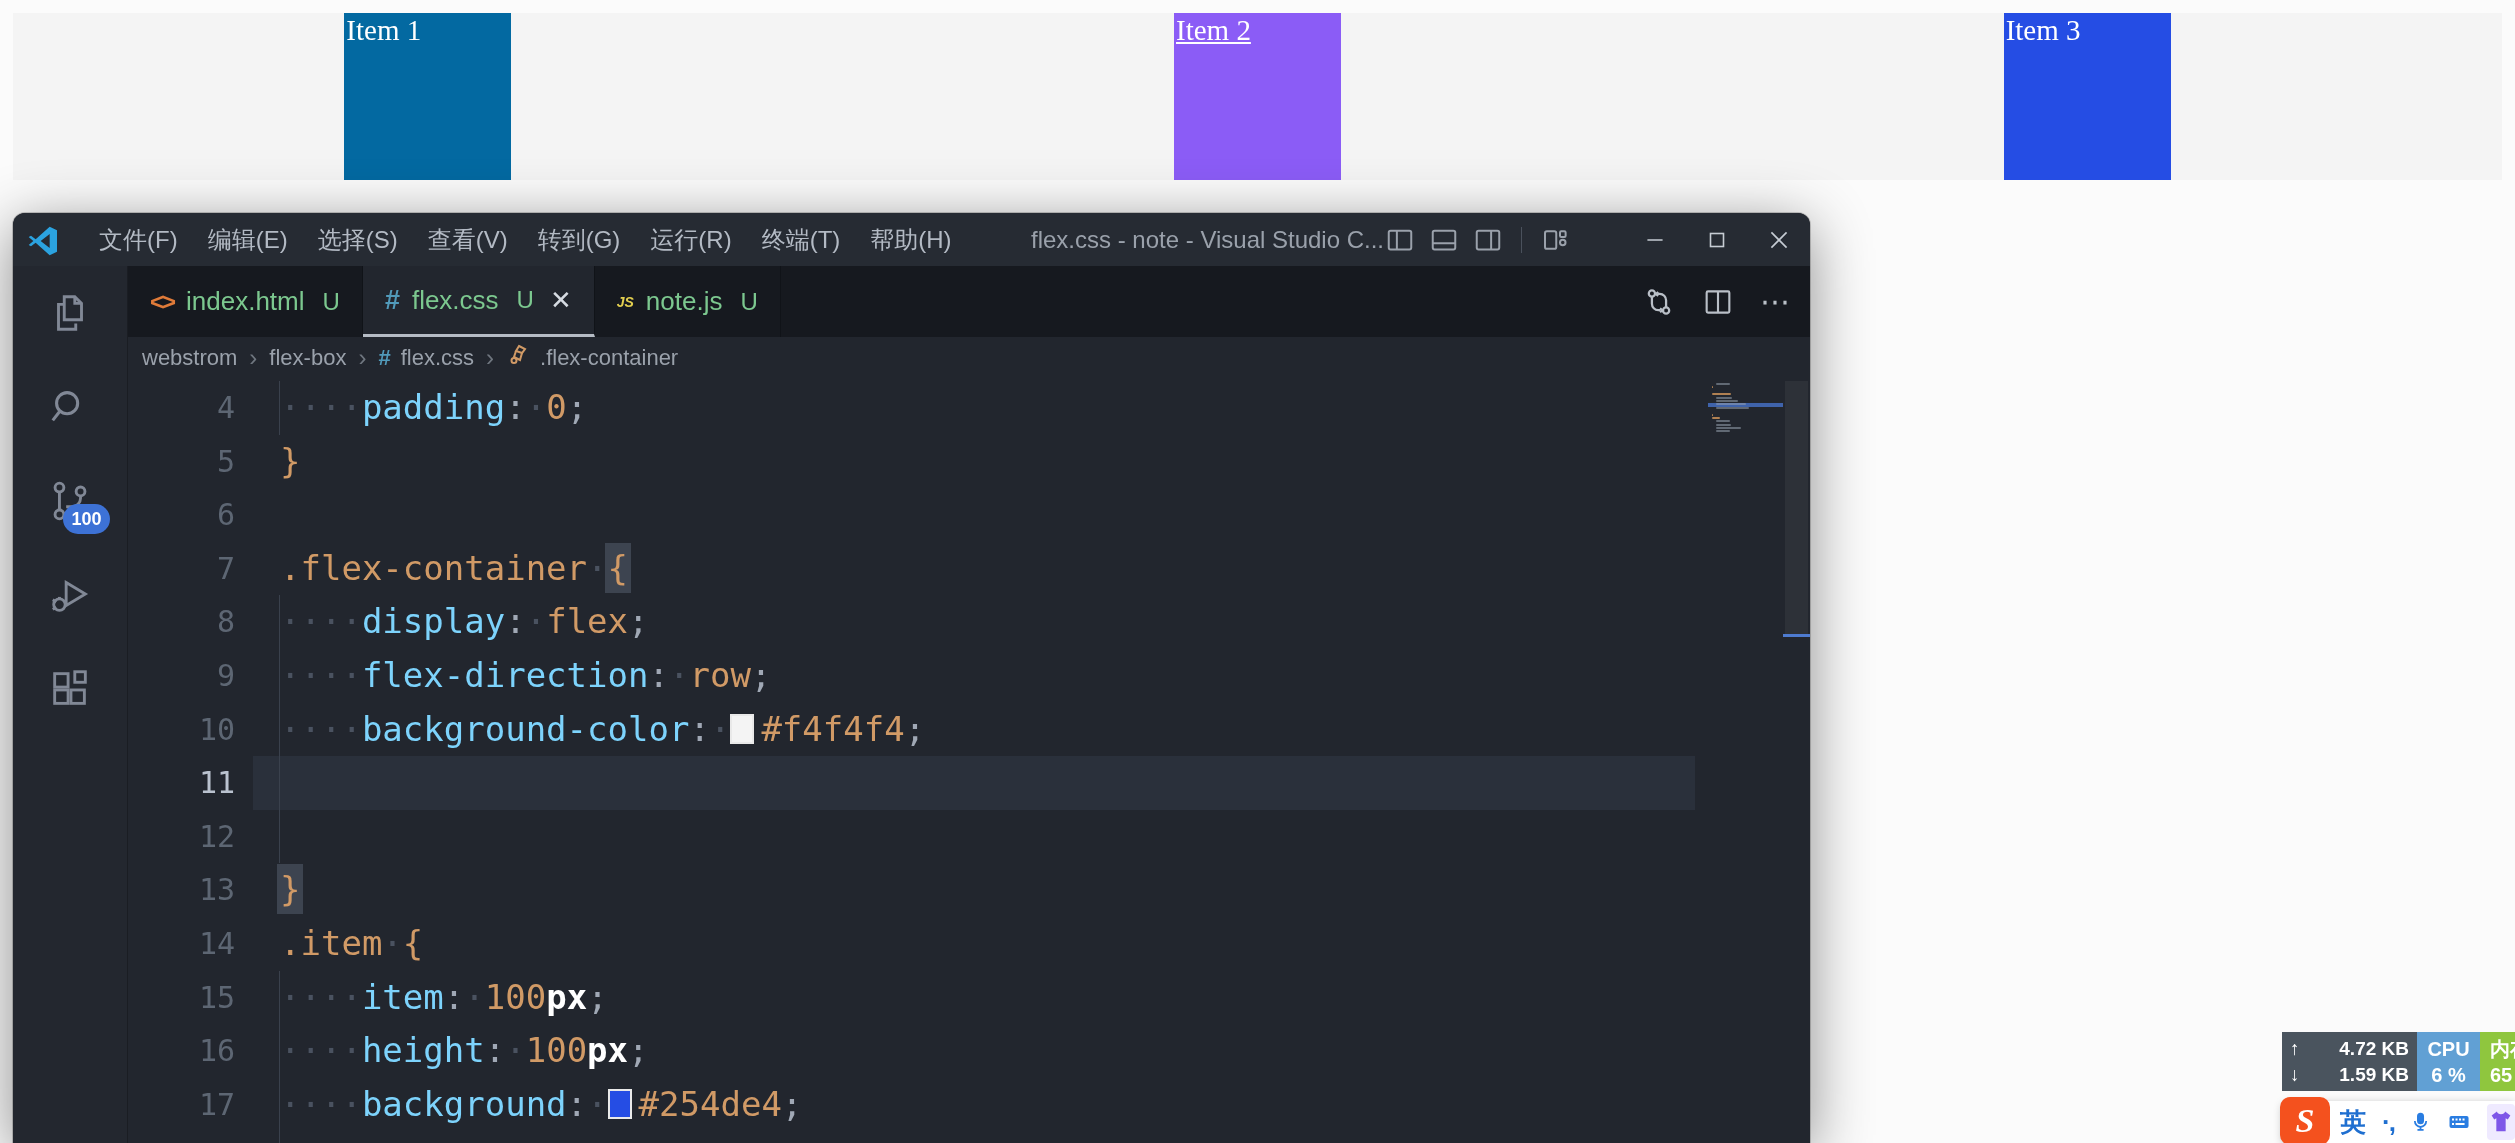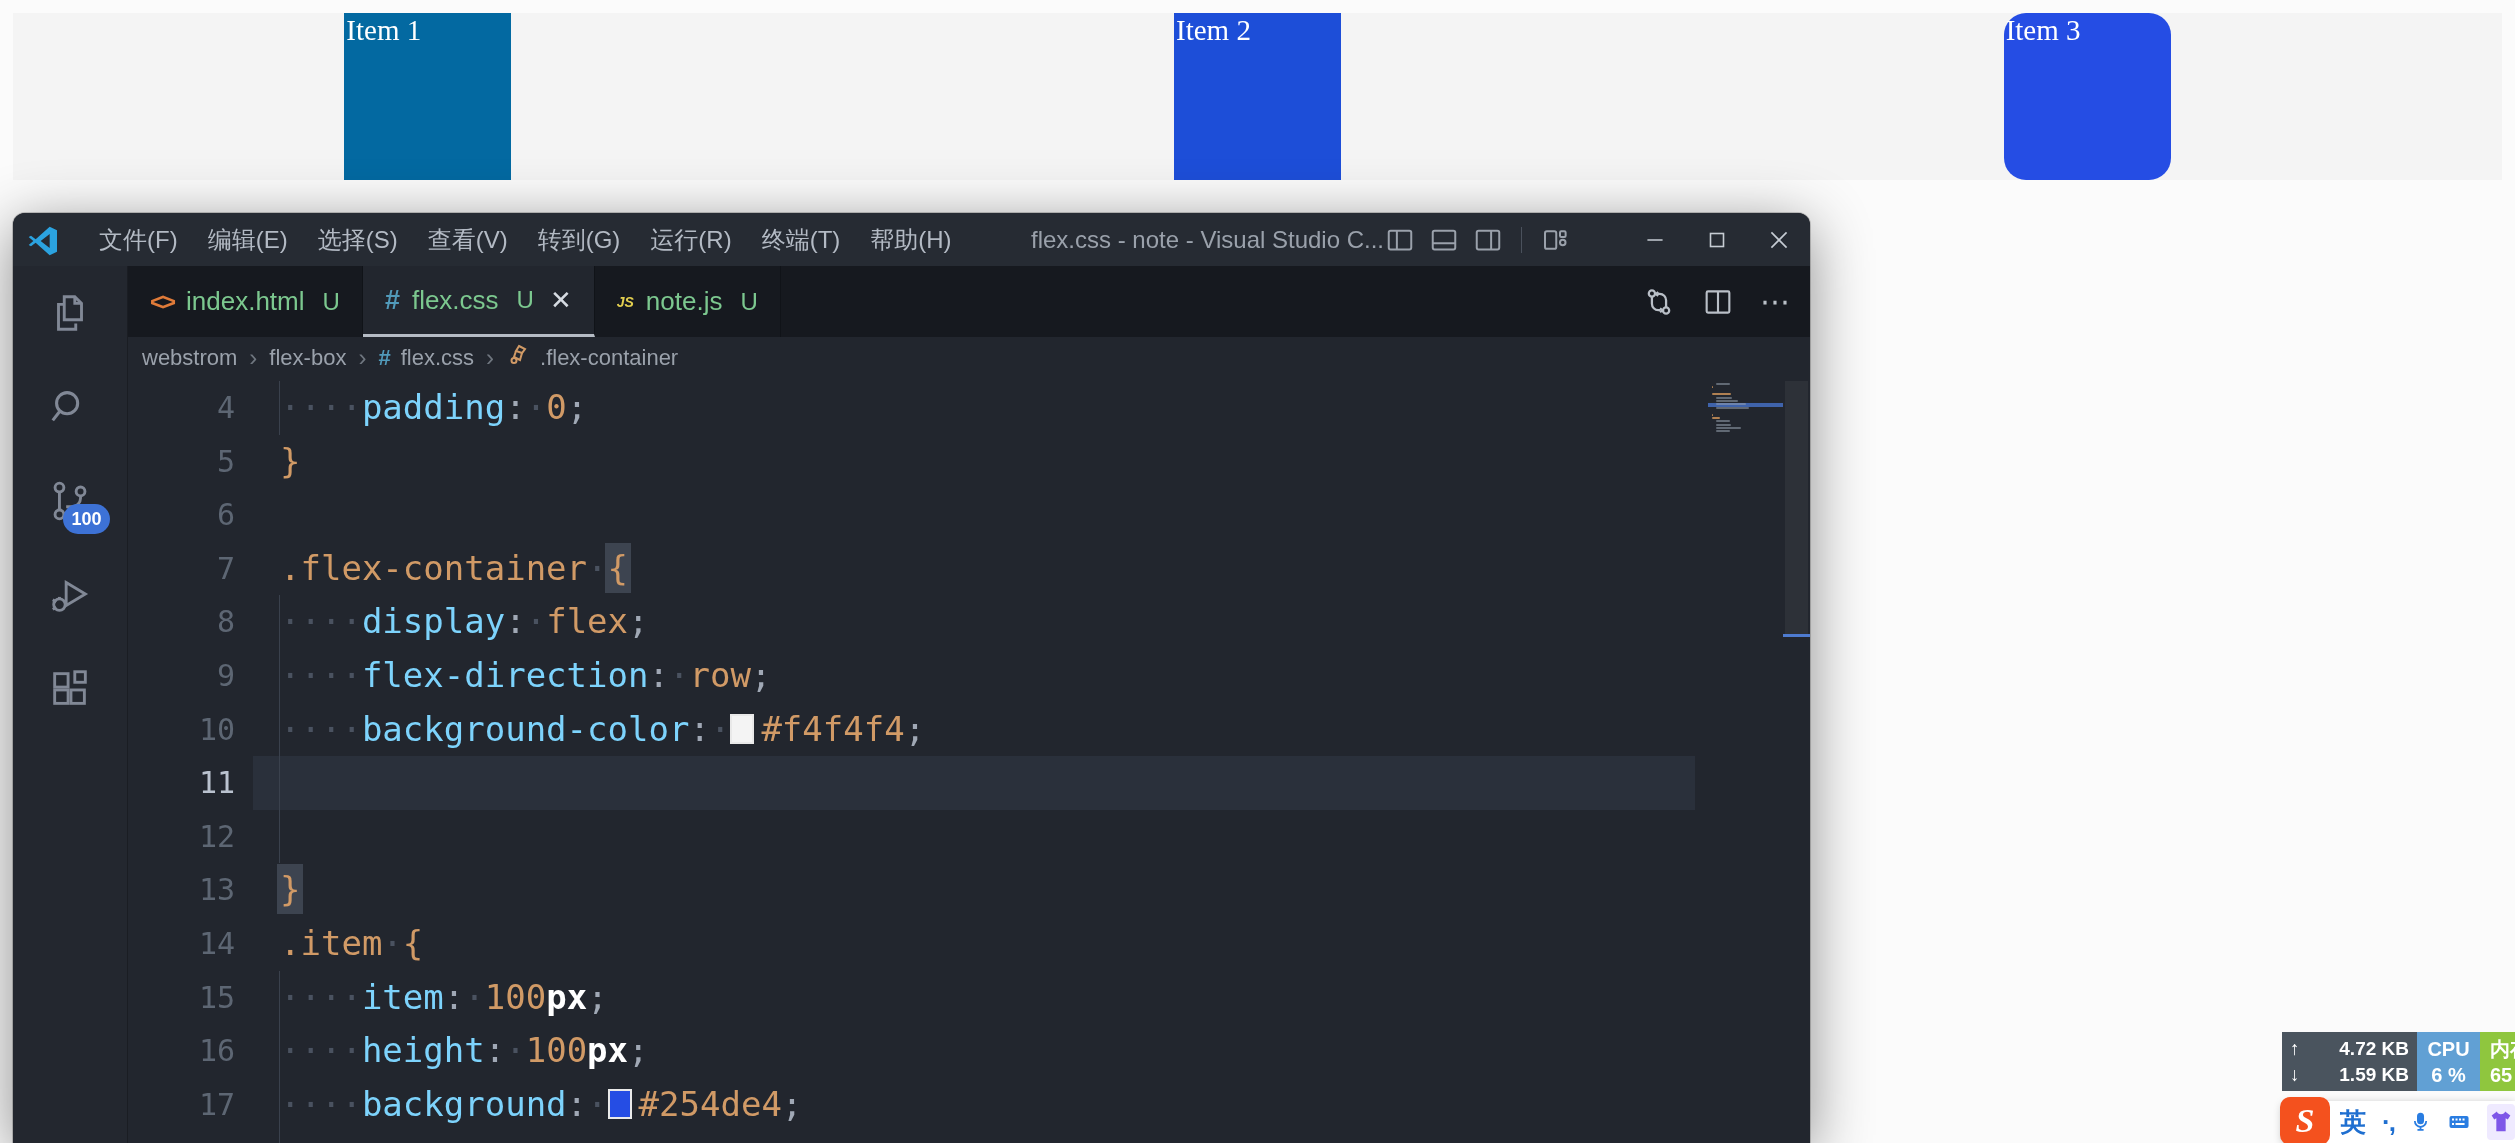"Item 2" div.flex-item { background: #1d4ed8 -> #8b5cf6; text-decoration: none -> underline }
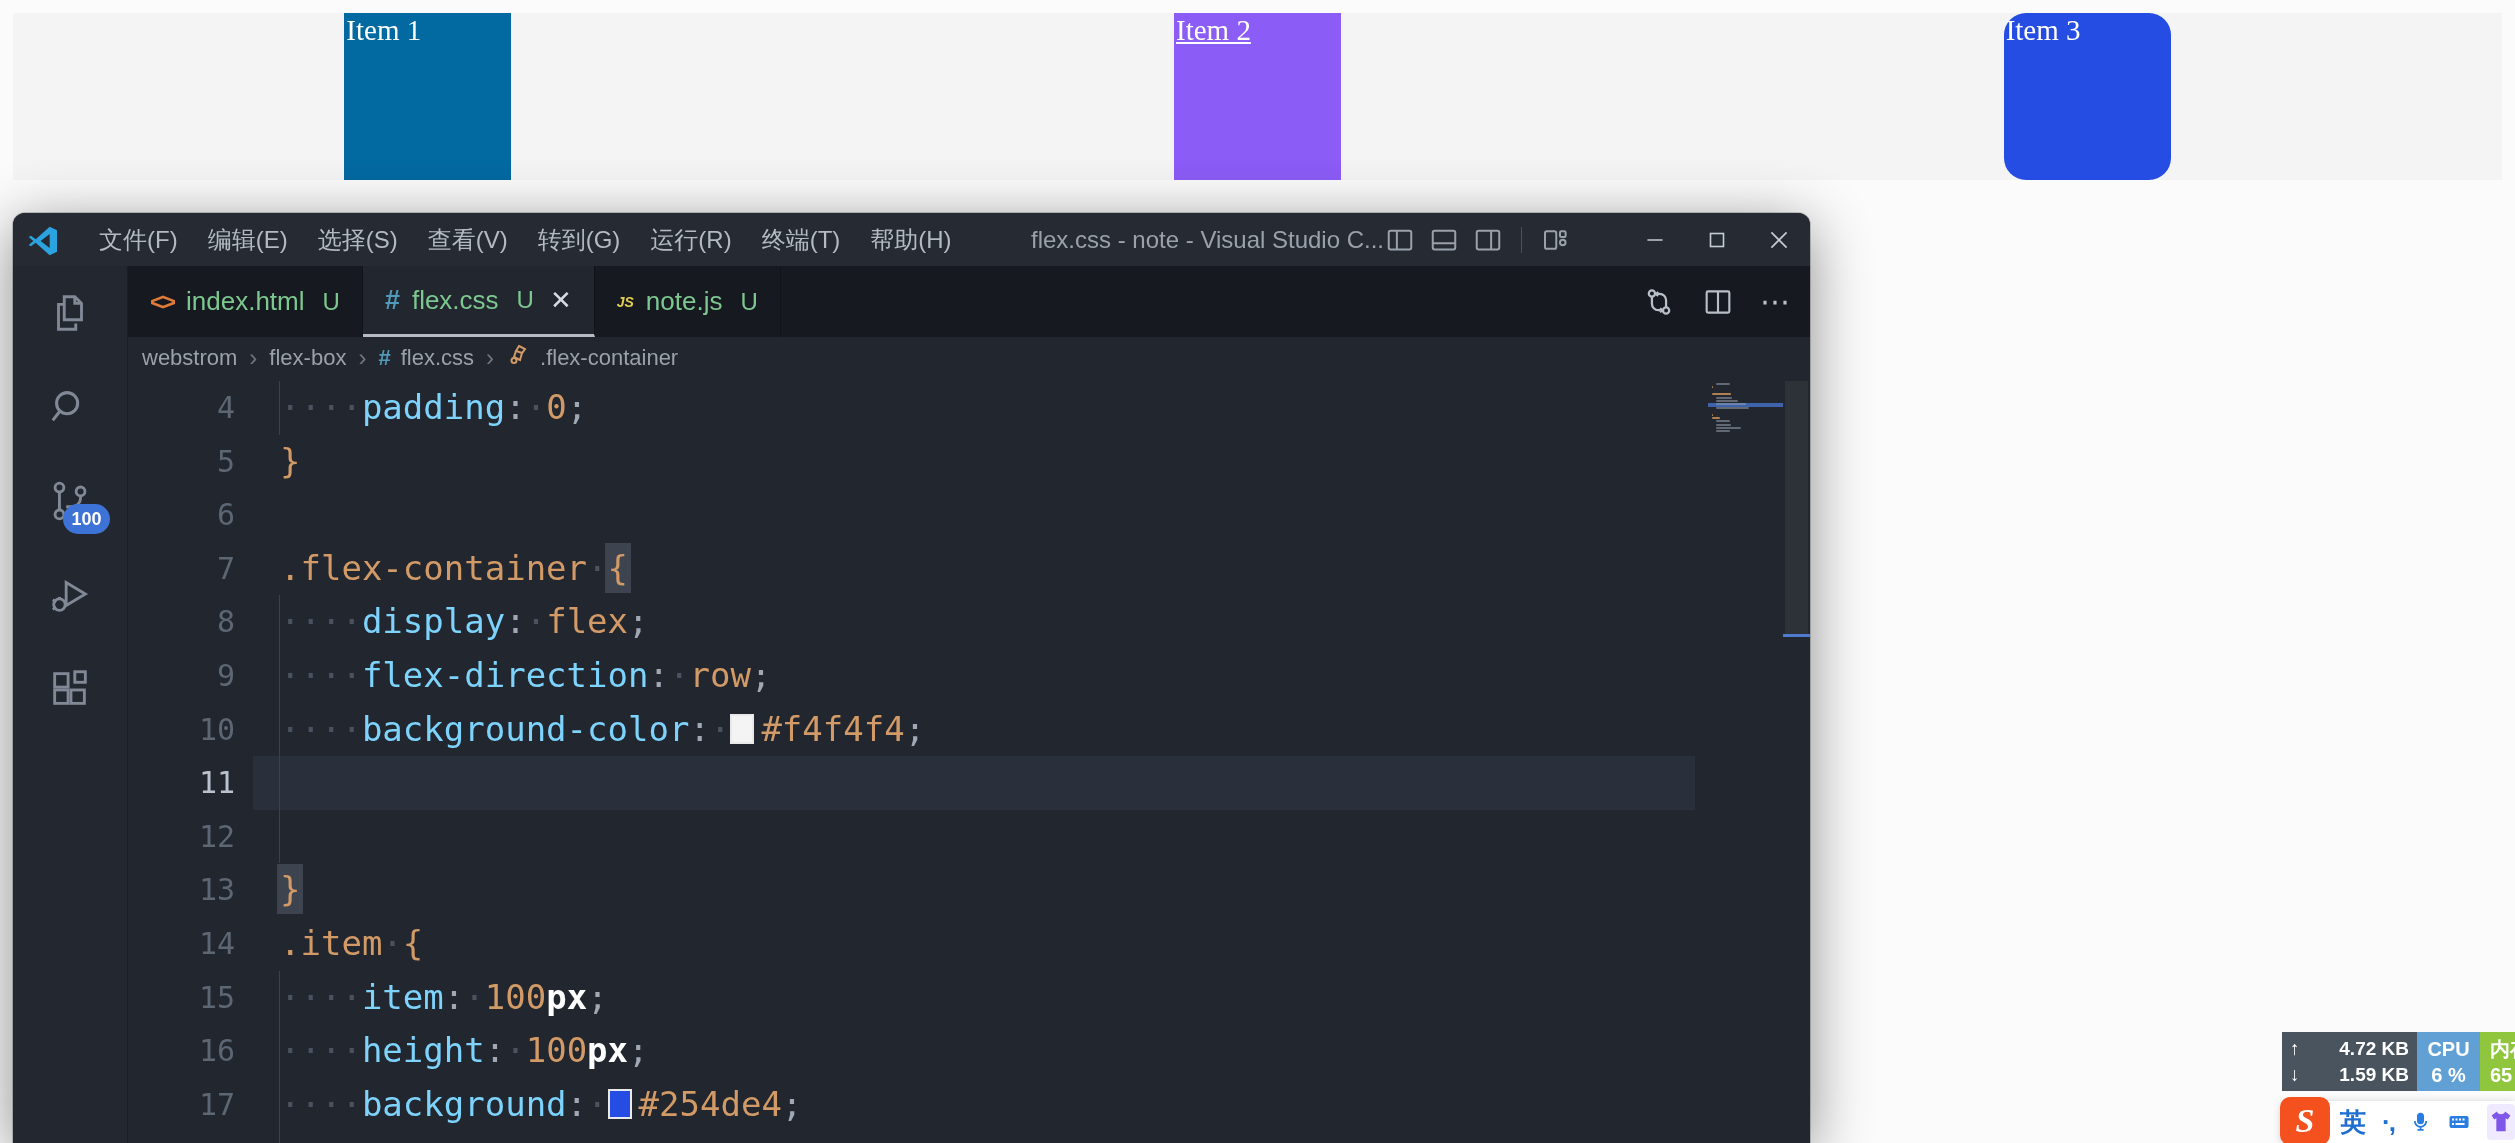"Item 3" div.flex-item { border-radius: 22px -> none }
